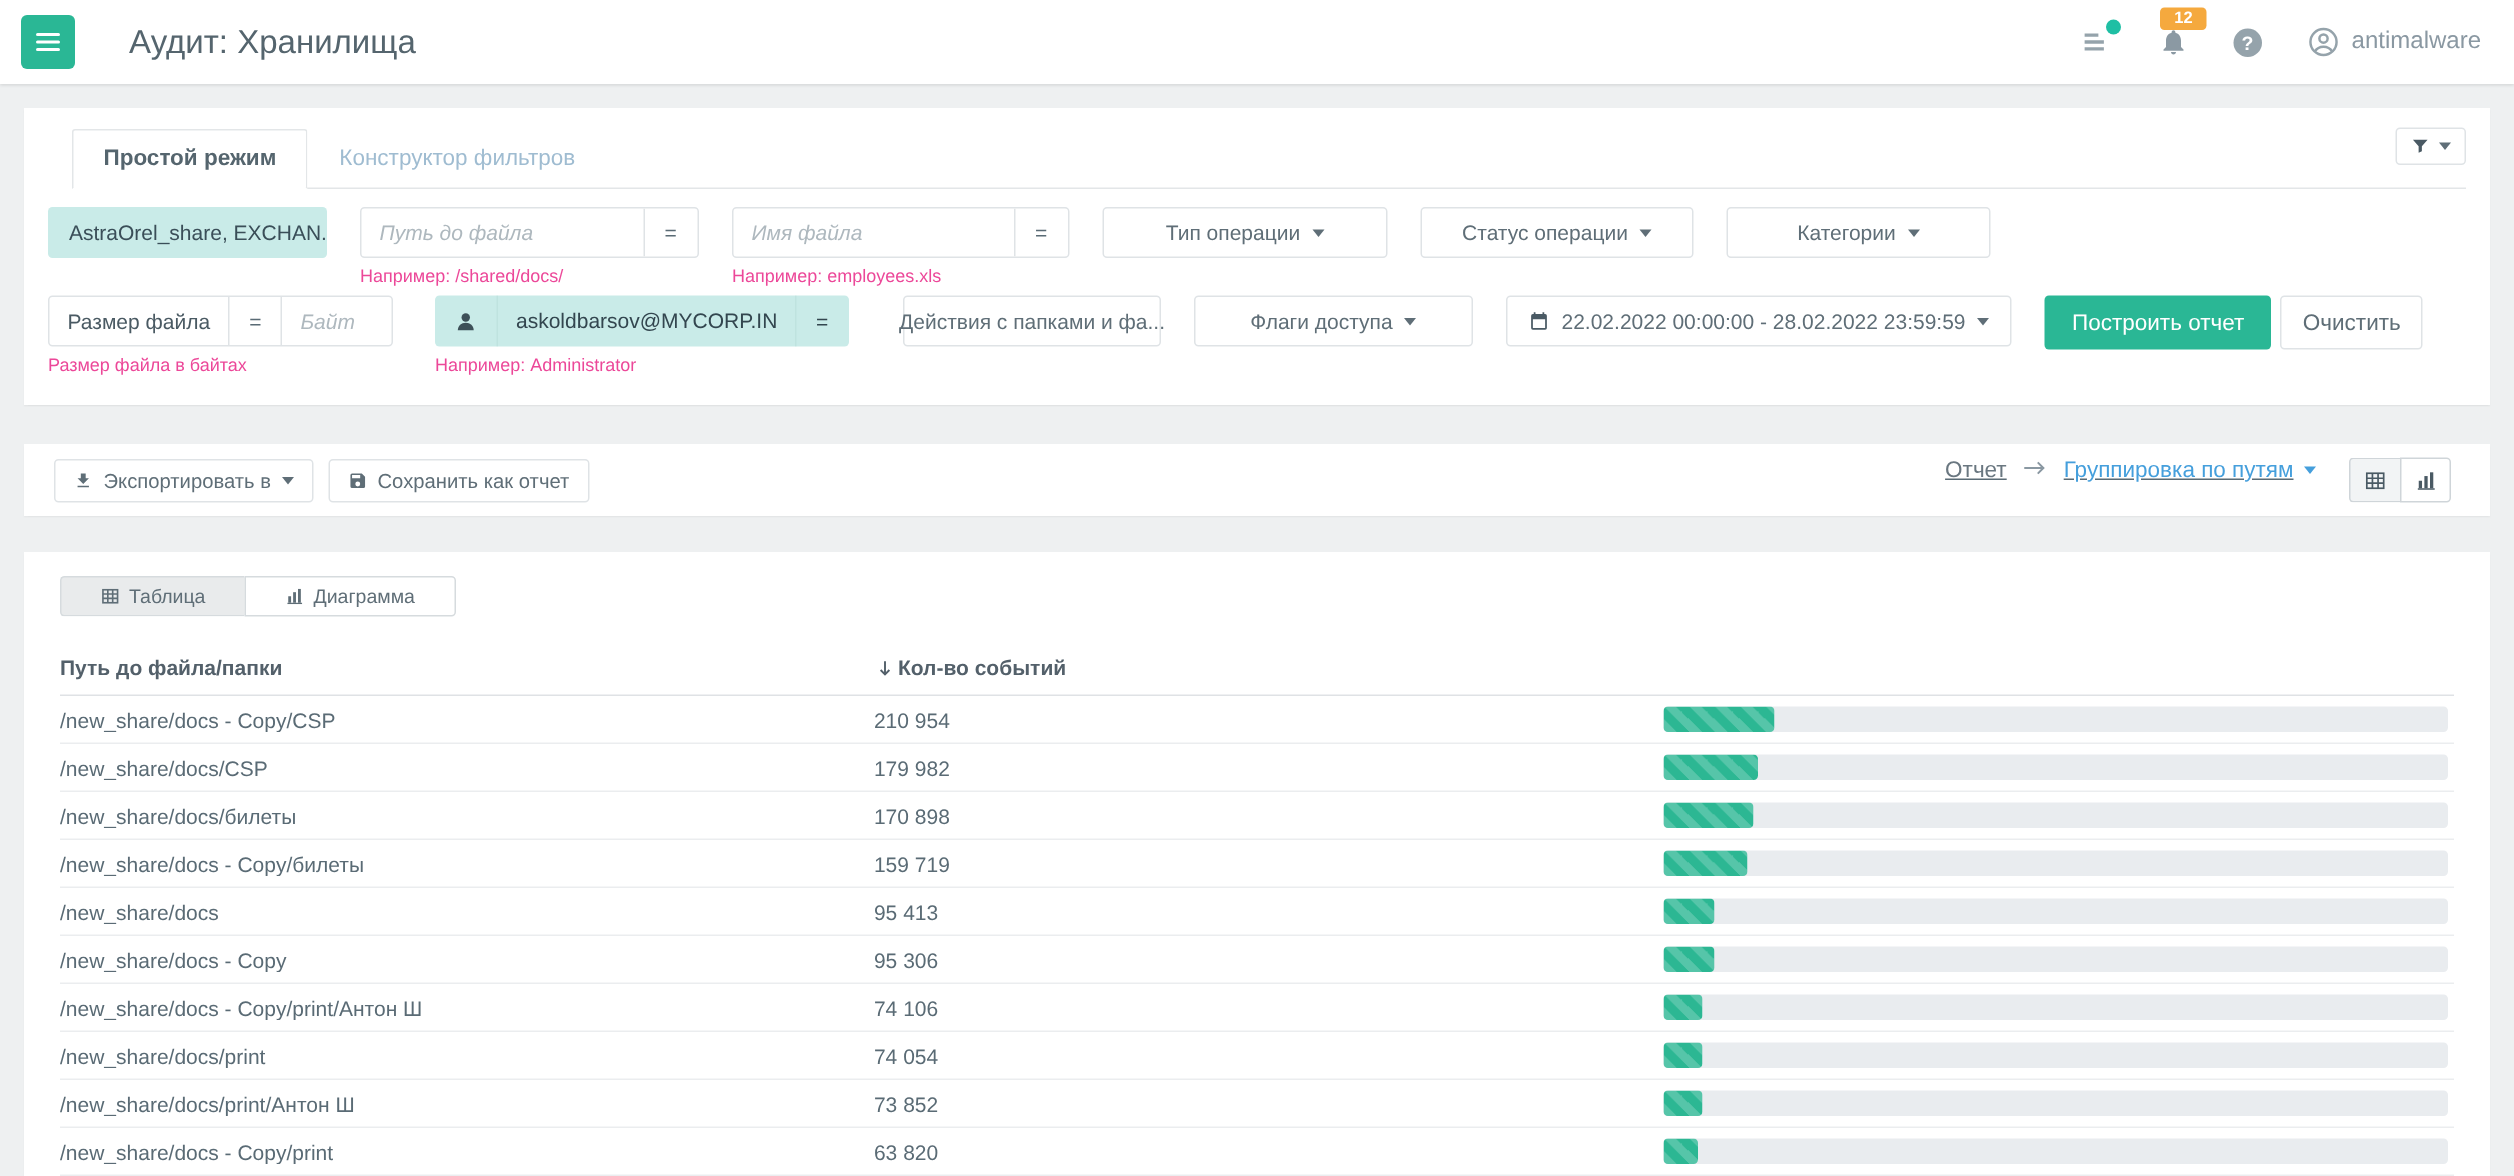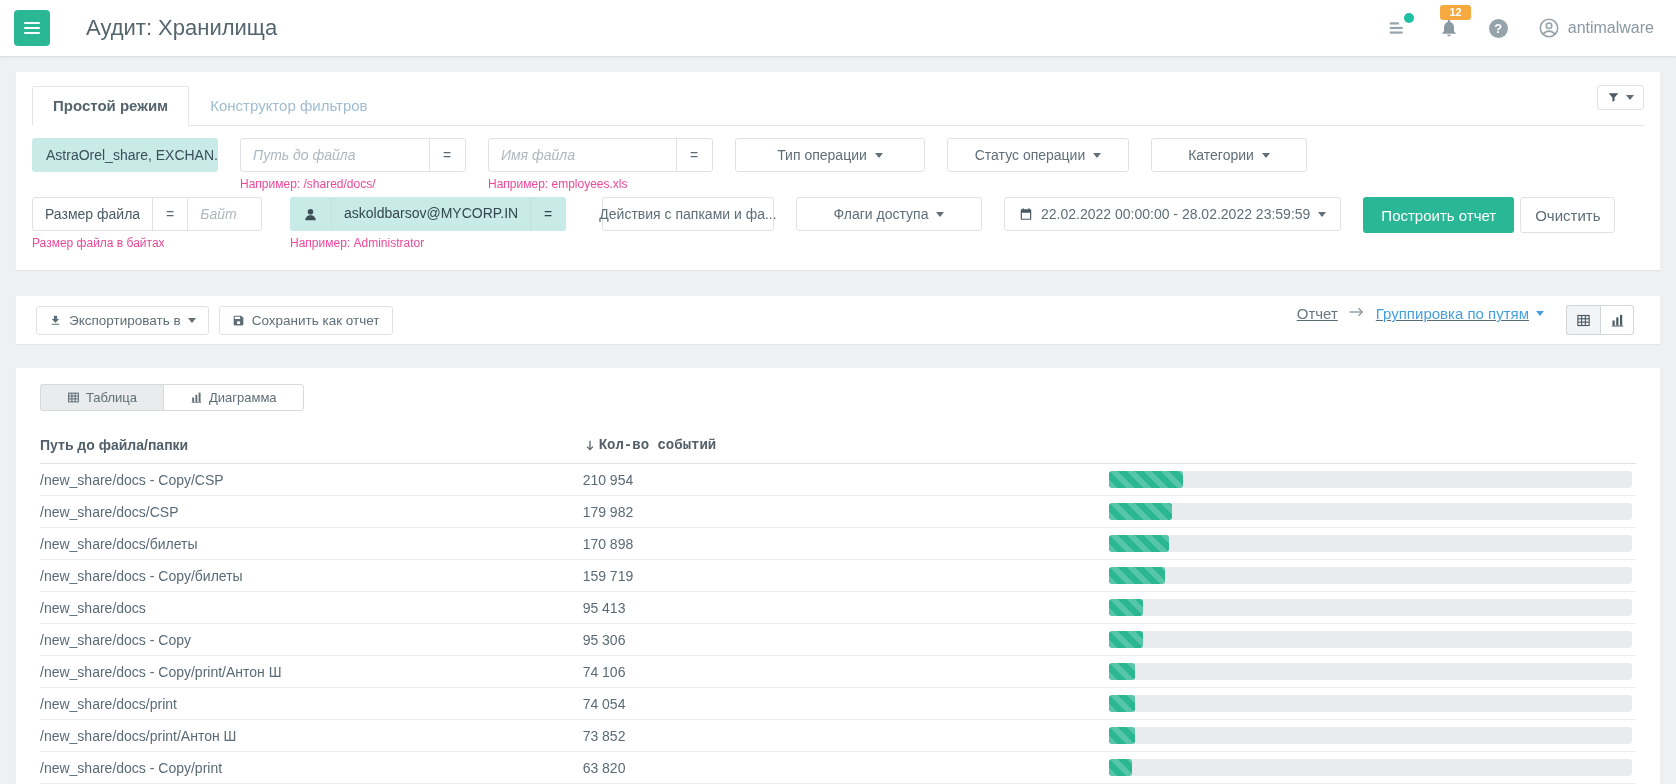"Простой режим" .nav-tabs { margin-left: none -> 16px }
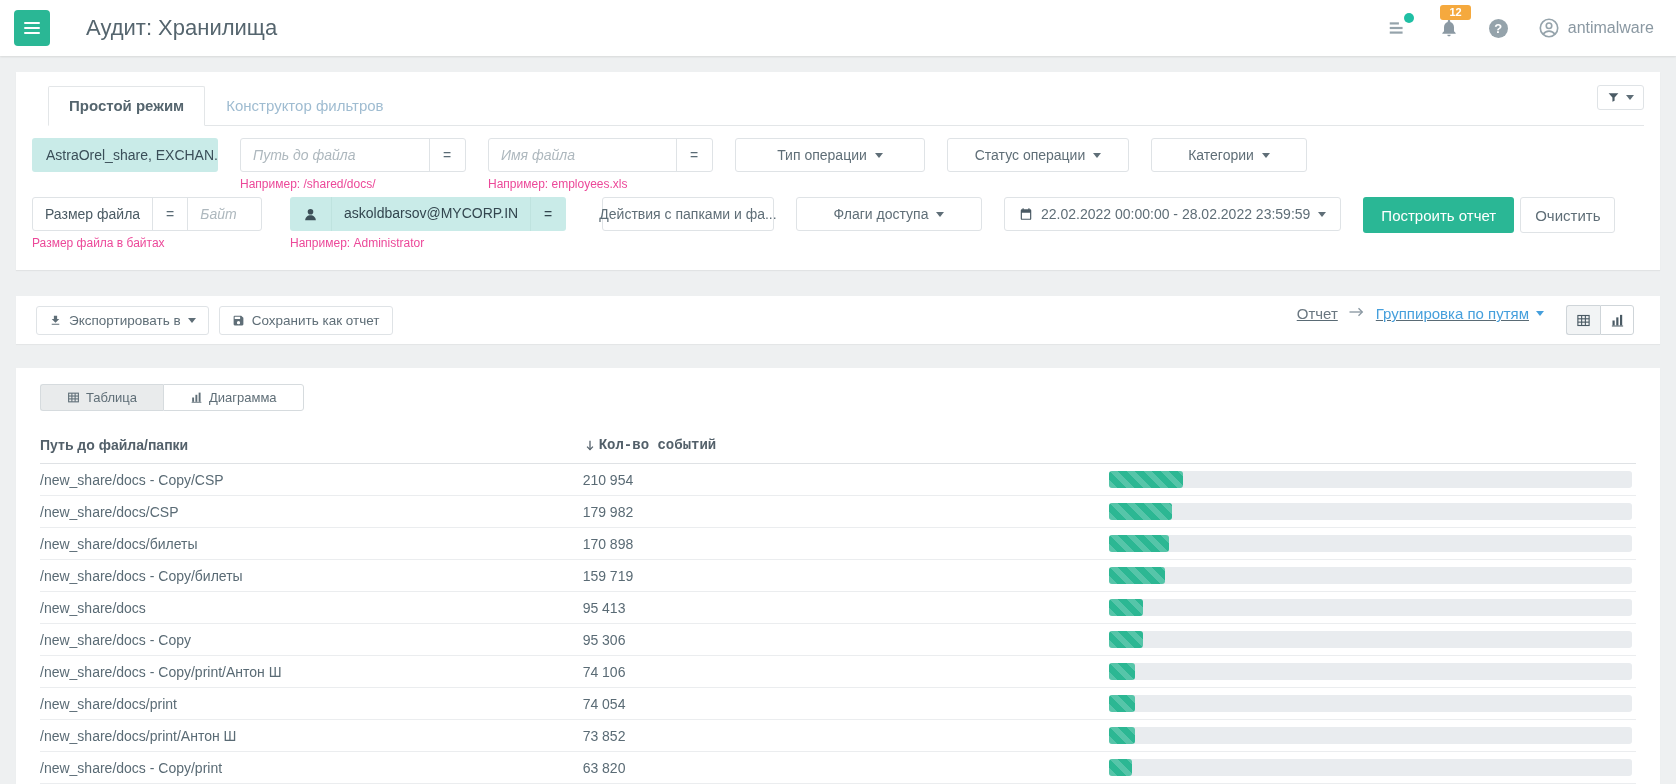"Категории" button.dd-btn { width: 156px -> 176px }
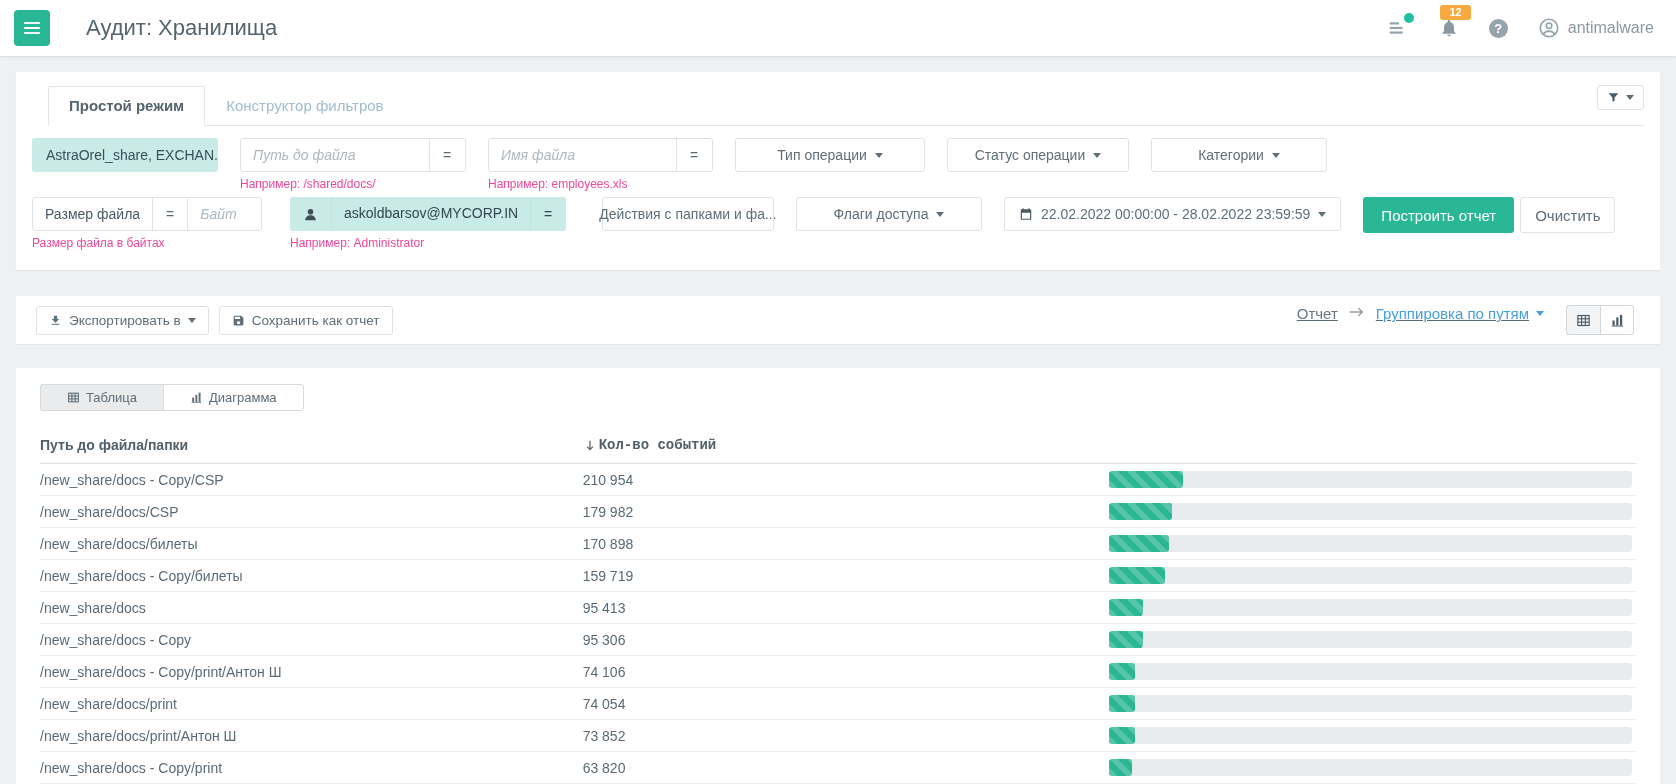"Кол-во событий" .th-count { font-family: Liberation Mono, monospace -> none }
